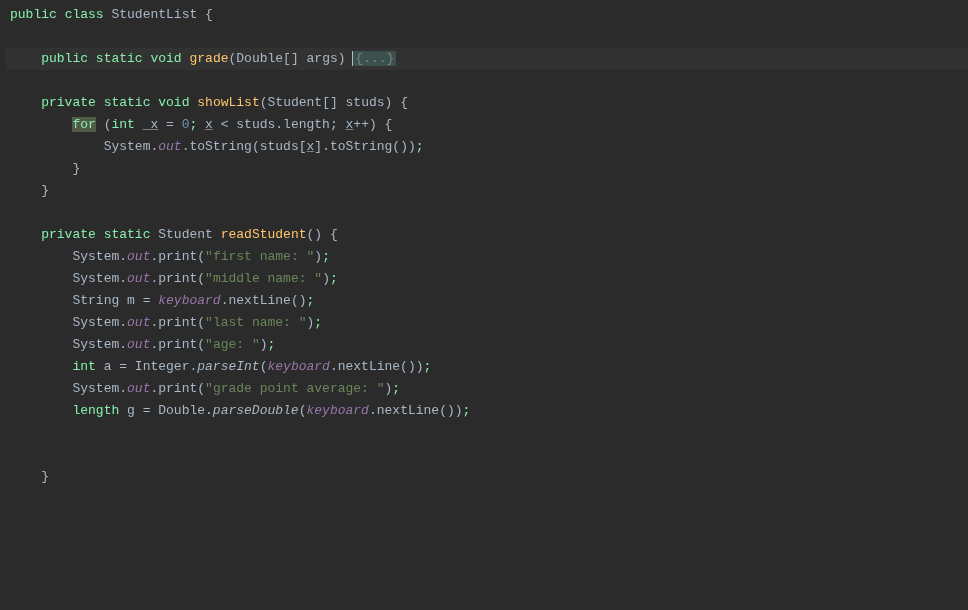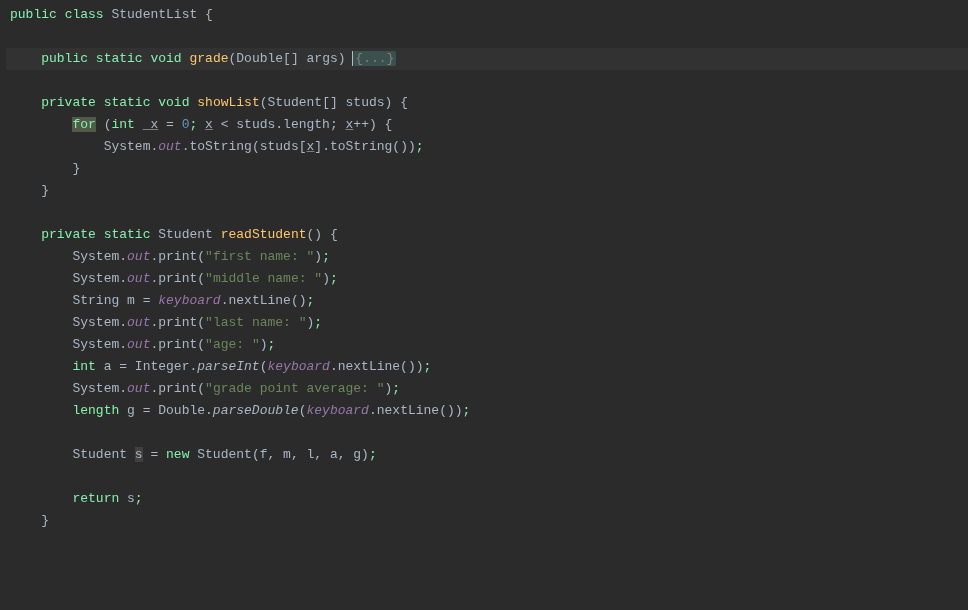"Student s = new Student(f," div.line { html: <div> <span>Student </span><span>s</span><span> = </span><span>new</span><span> Student(</span><span>f, m, l, a, g</span><span>)</span><span>;</span></div> -> none }
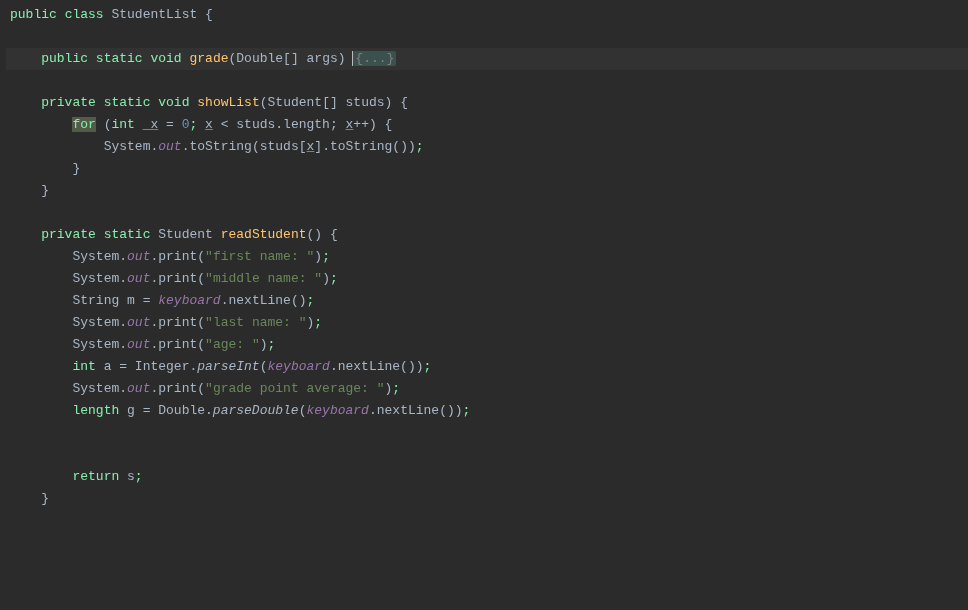"return s;" div.line { html: <div> <span>return</span><span> s</span><span>;</span></div> -> none }
